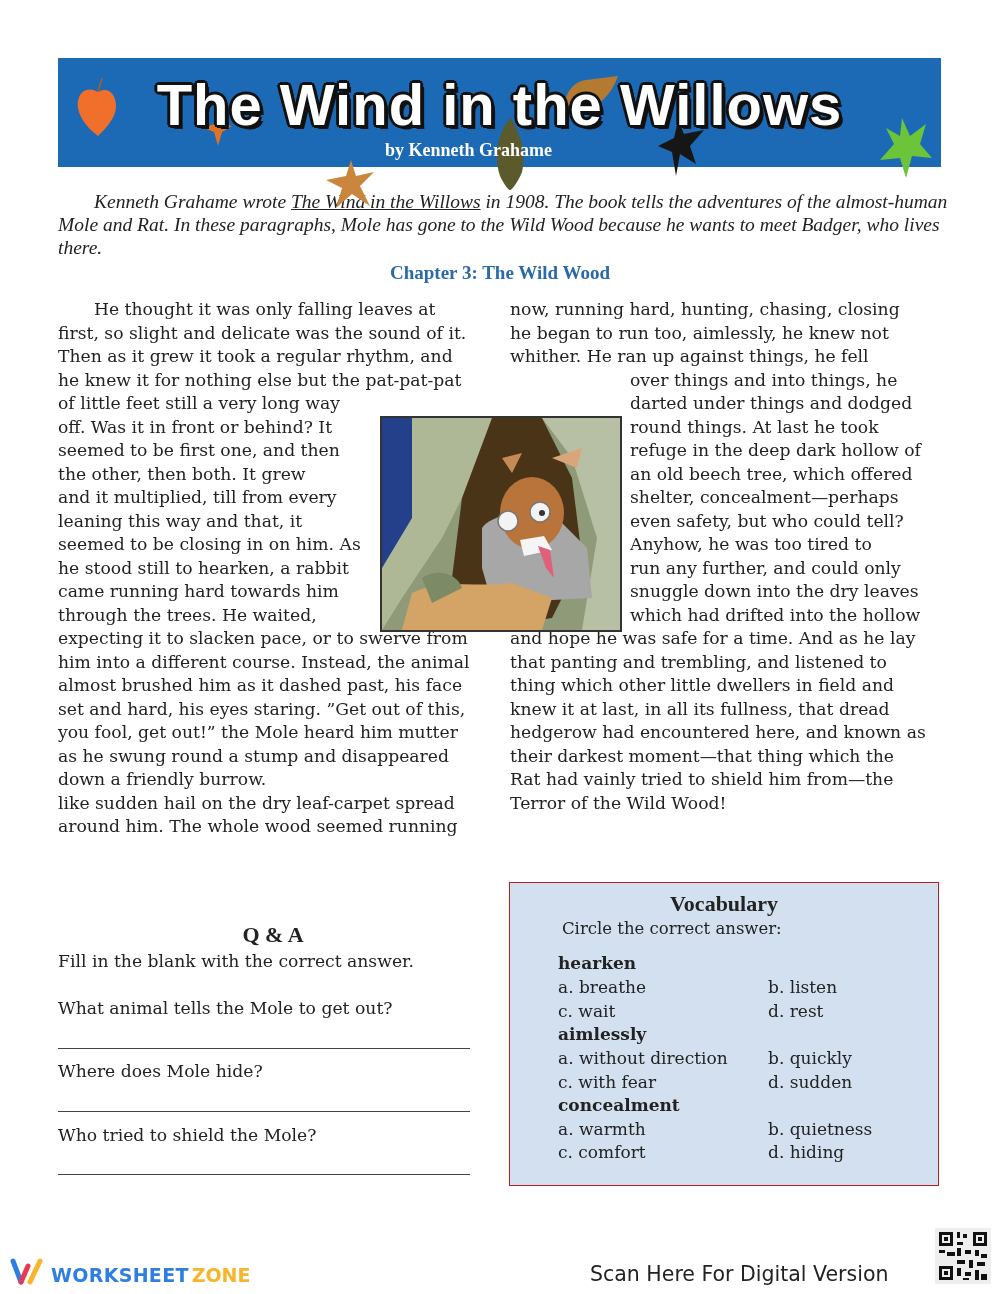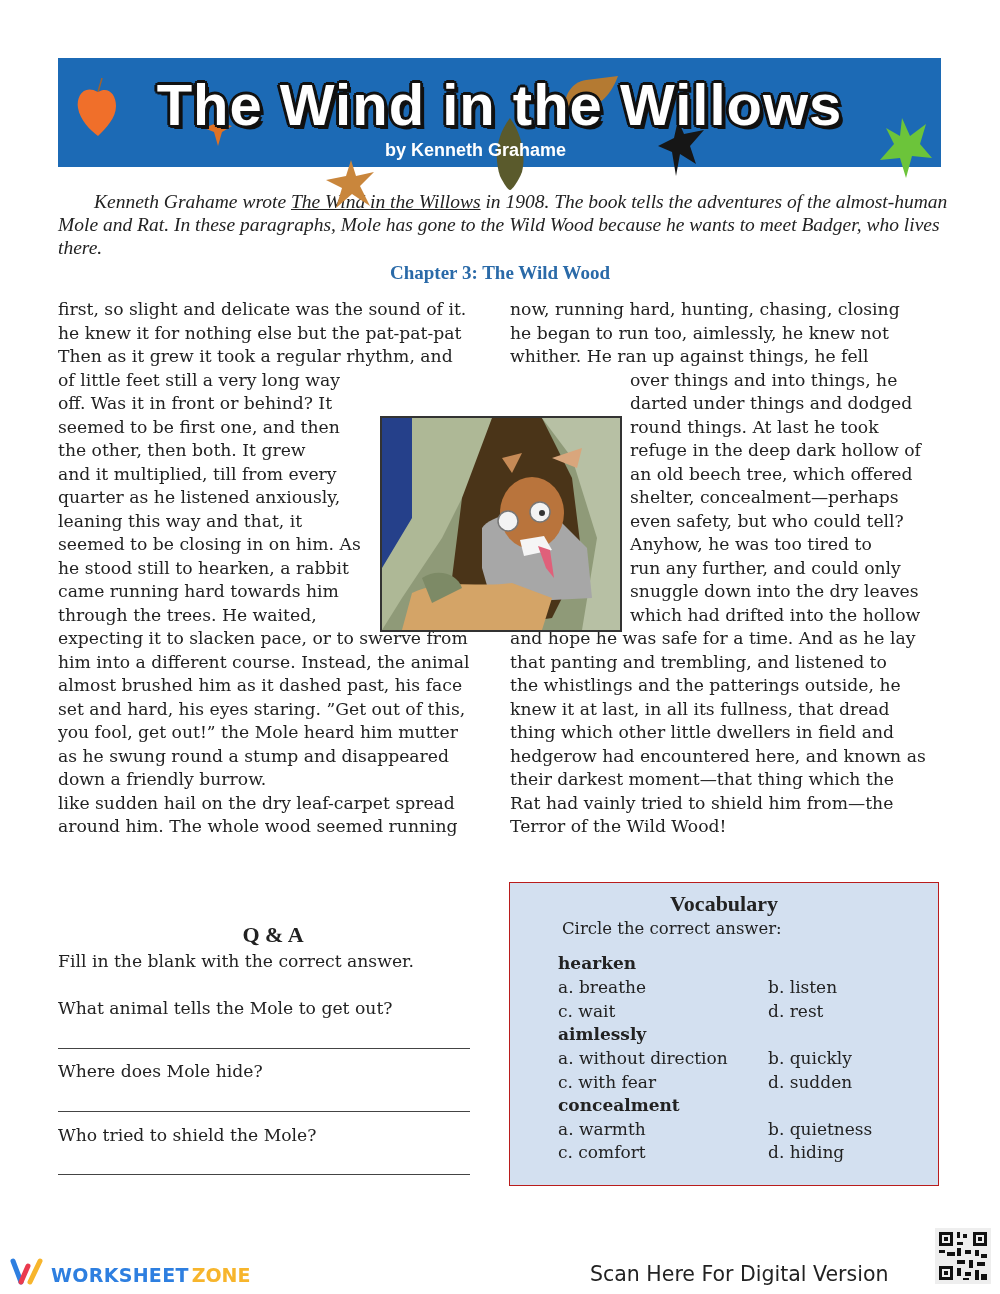"by Kenneth Grahame" .banner-author { font-family: Liberation Sans, sans-serif -> Liberation Serif, serif }
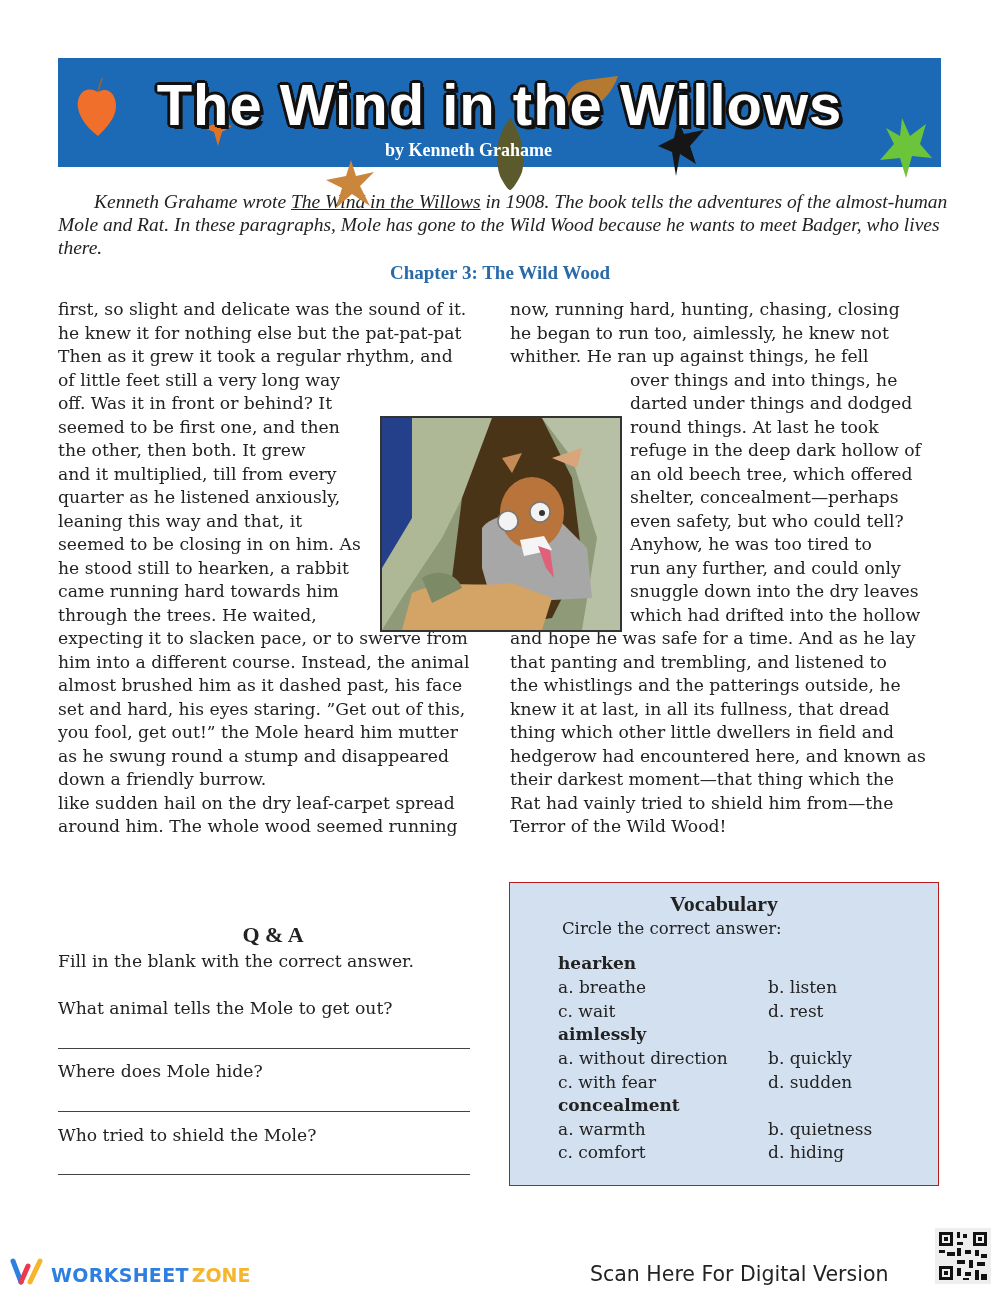"He thought it was only" span.line { html: none -> <span>He thought it was only falling leaves at</span> }
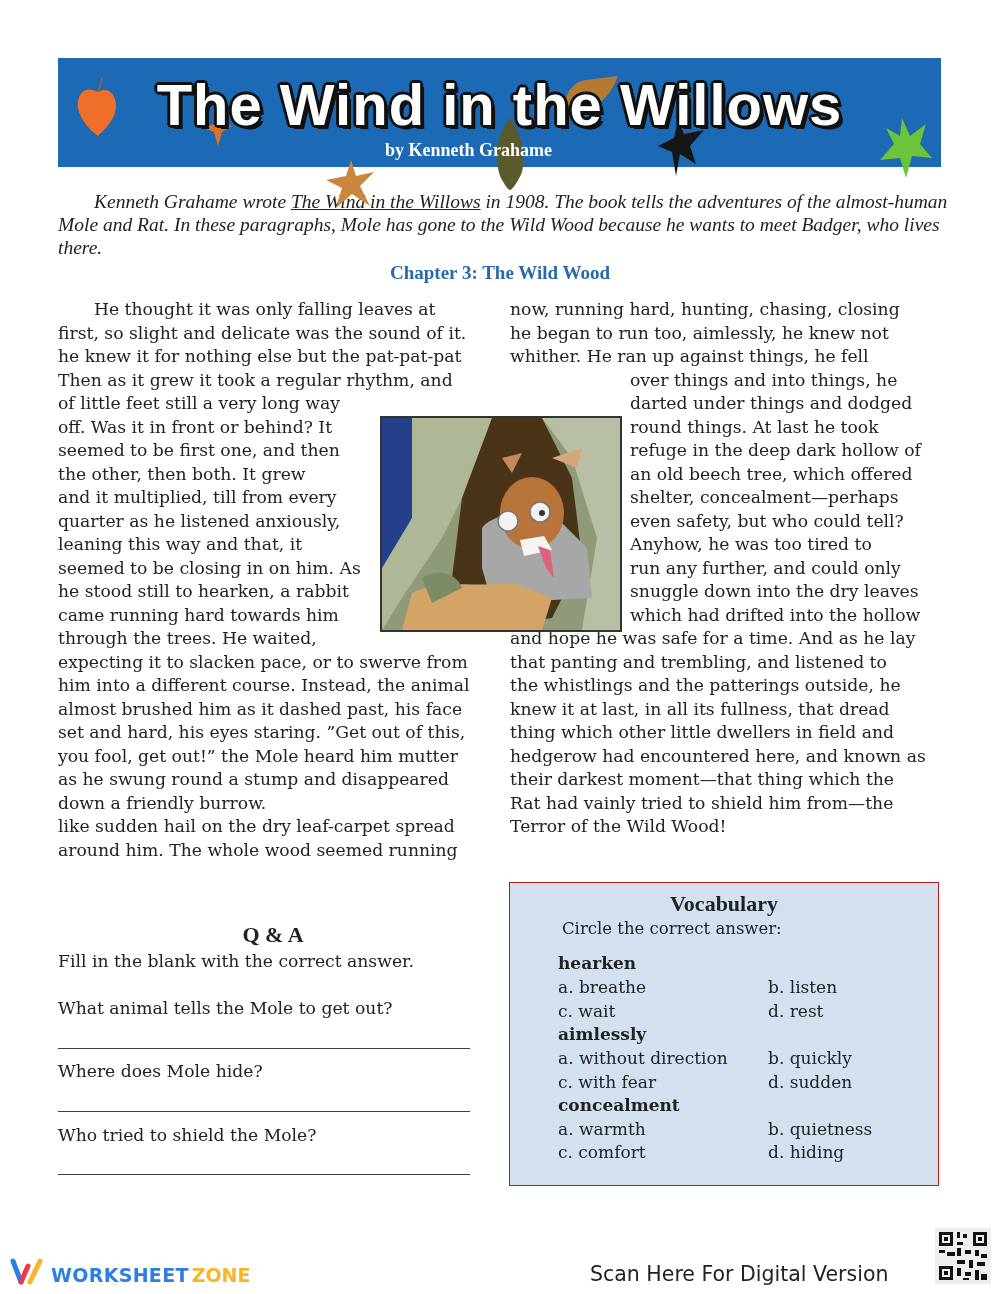"he knew it for nothing" span.line { order: before "Then as it grew it" -> after "Then as it grew it" }
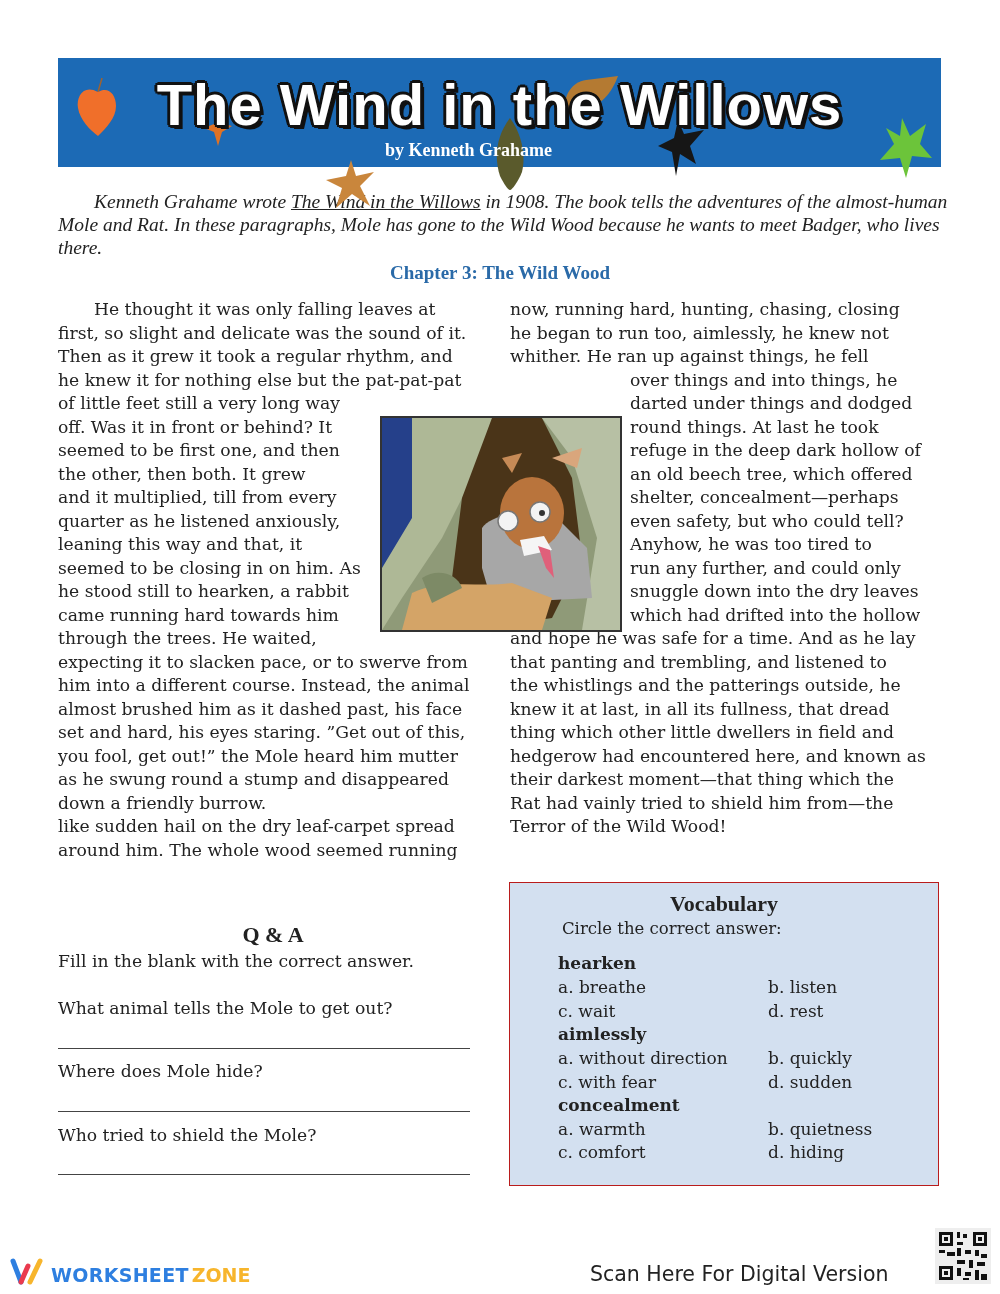"quarter as he listened anxiously," span.line { html: <span>quarter as he listened anxiously,</span> -> none }
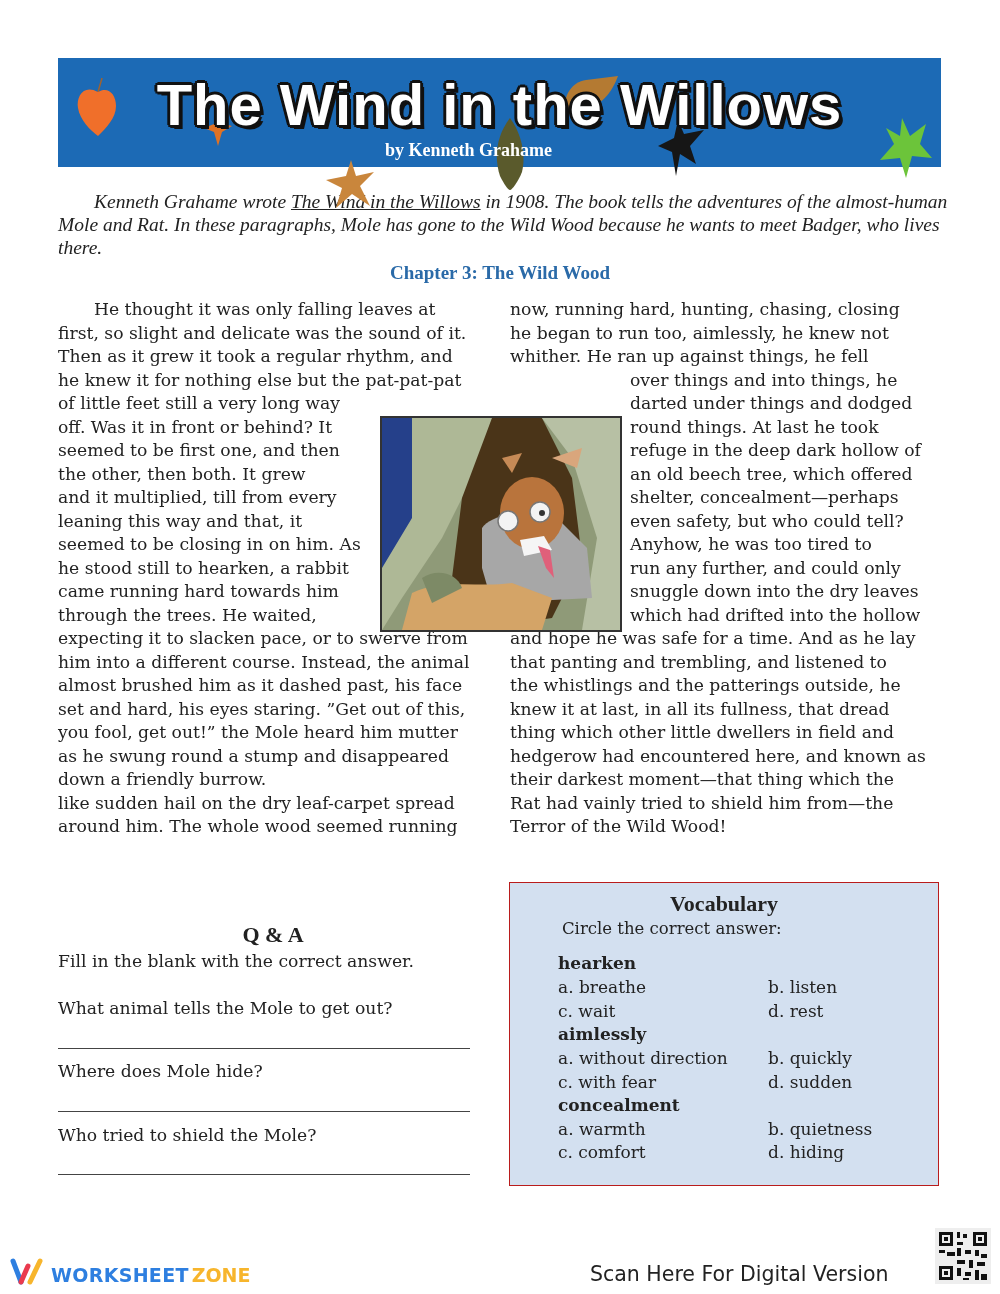"the whistlings and the patterings" span.line { html: <span>the whistlings and the patterings outside, he</span> -> none }
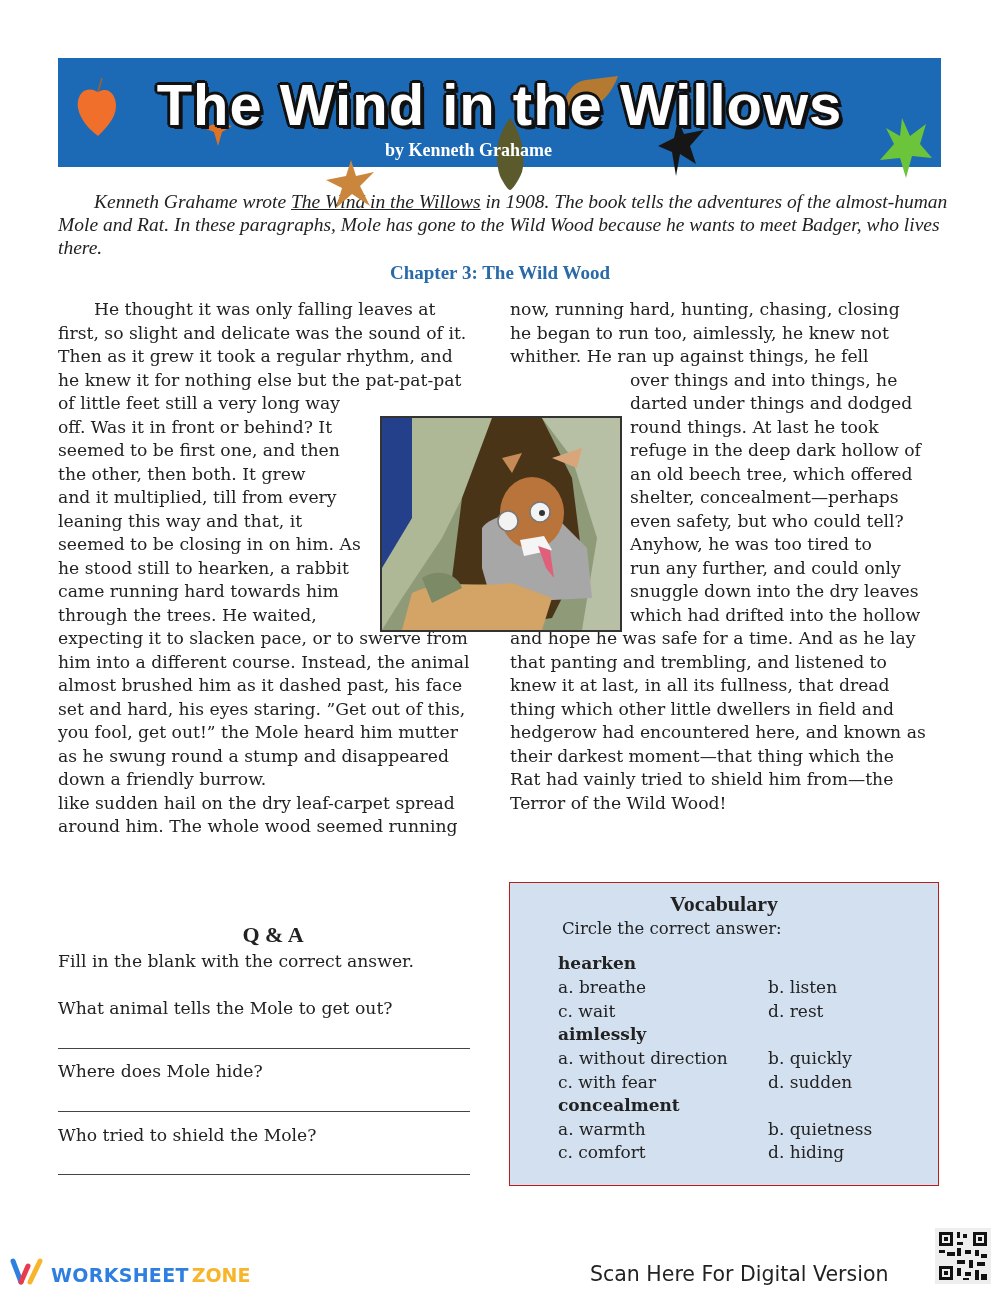"knew it at last, in" span.line { order: before "thing which other little dwellers" -> after "thing which other little dwellers" }
